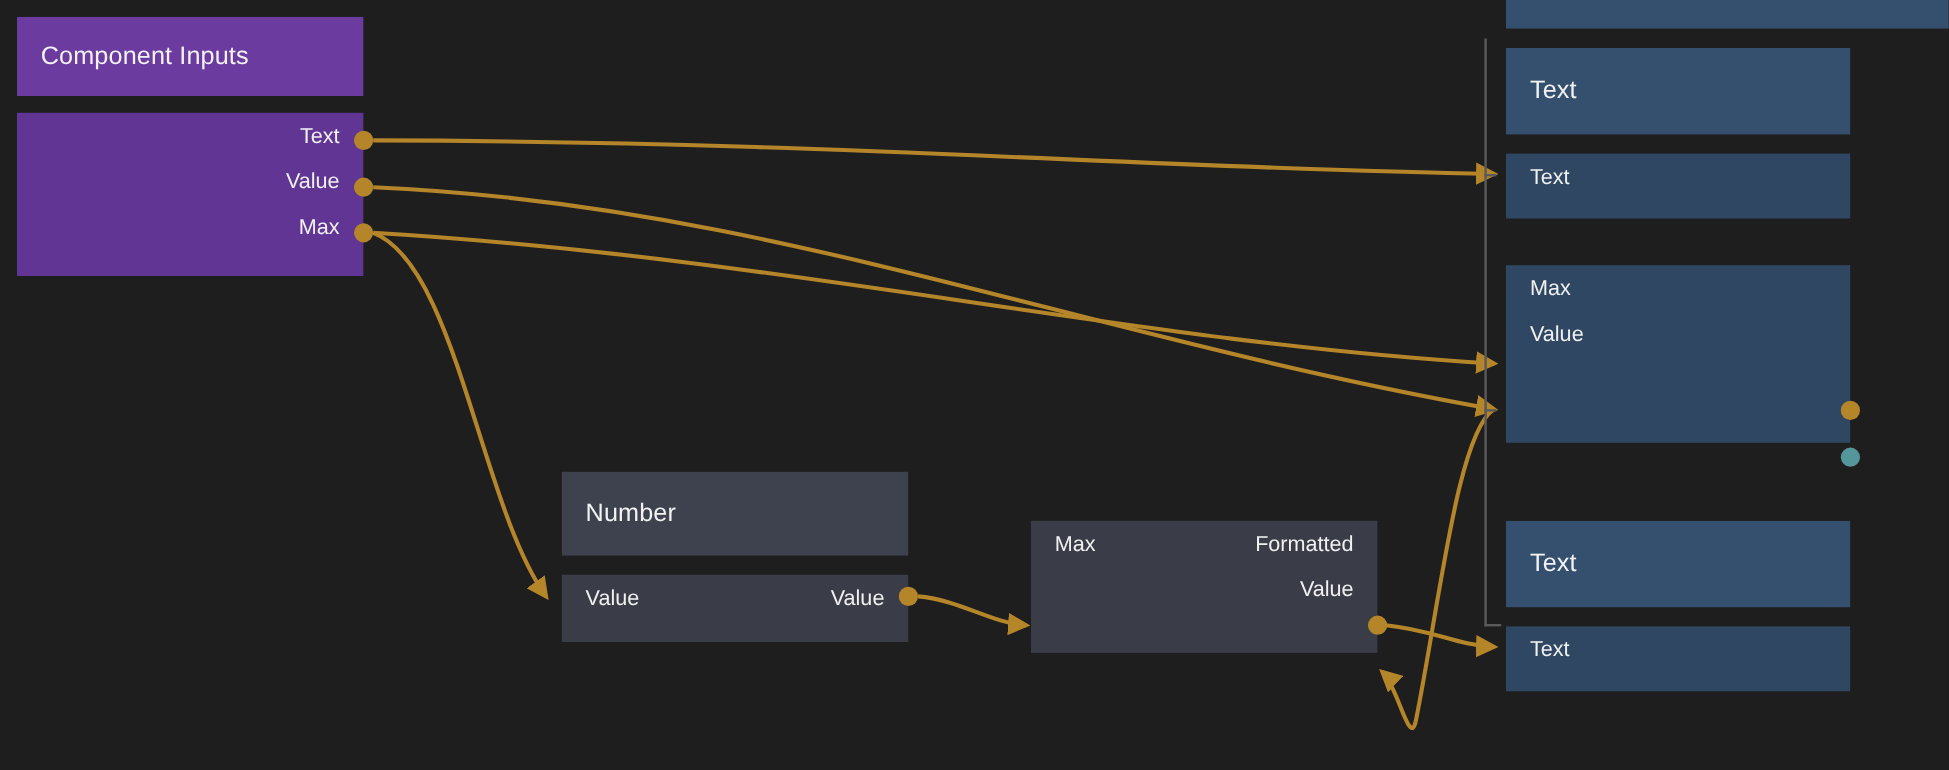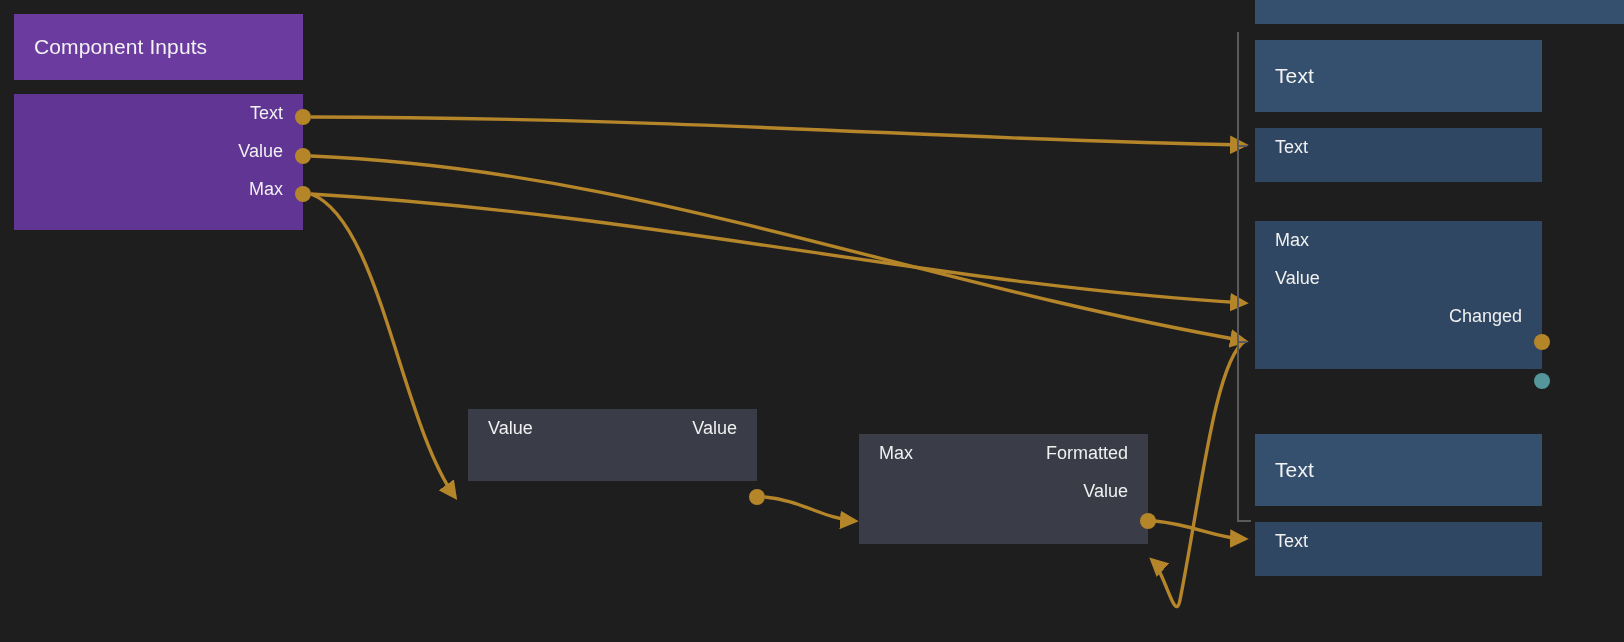"Changed" div.port-row { html: <div> <span>Changed</span> </div> -> none }
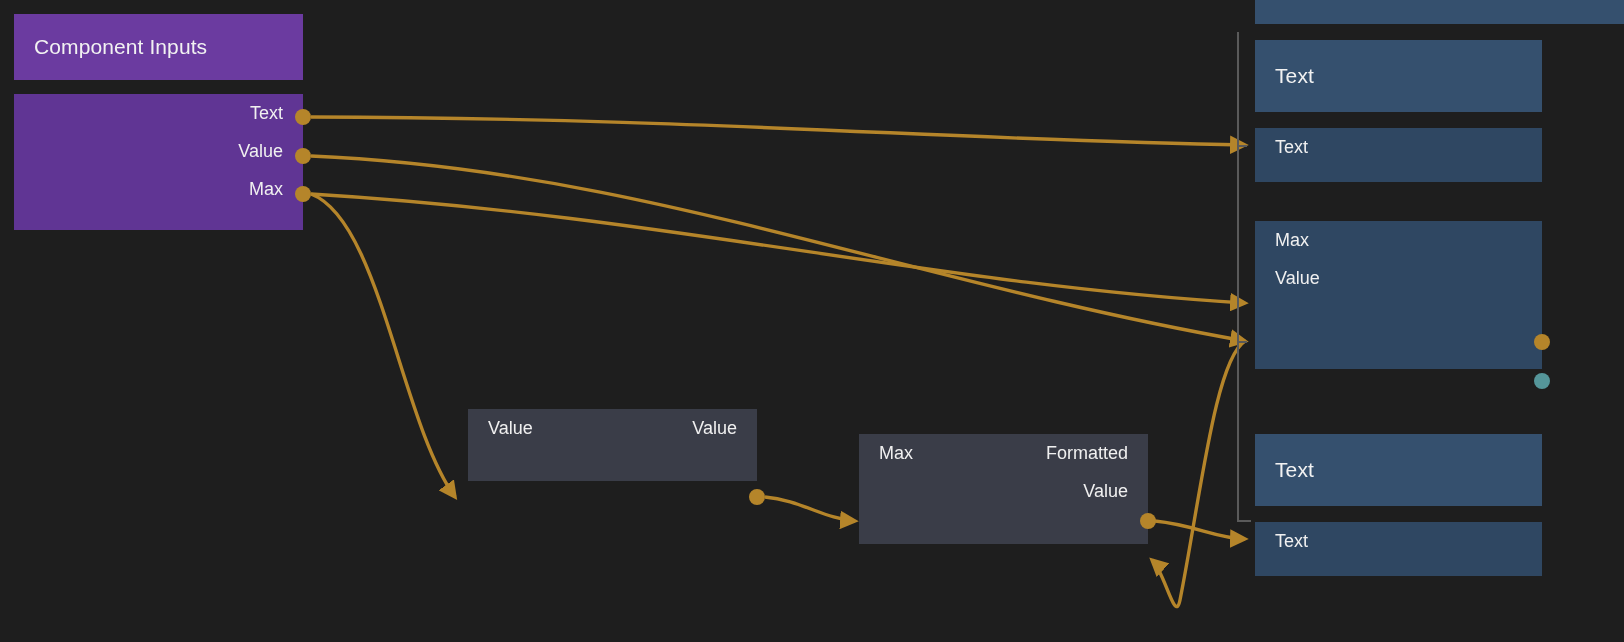"Number" div.node-header { html: none -> <div>Number</div> }
